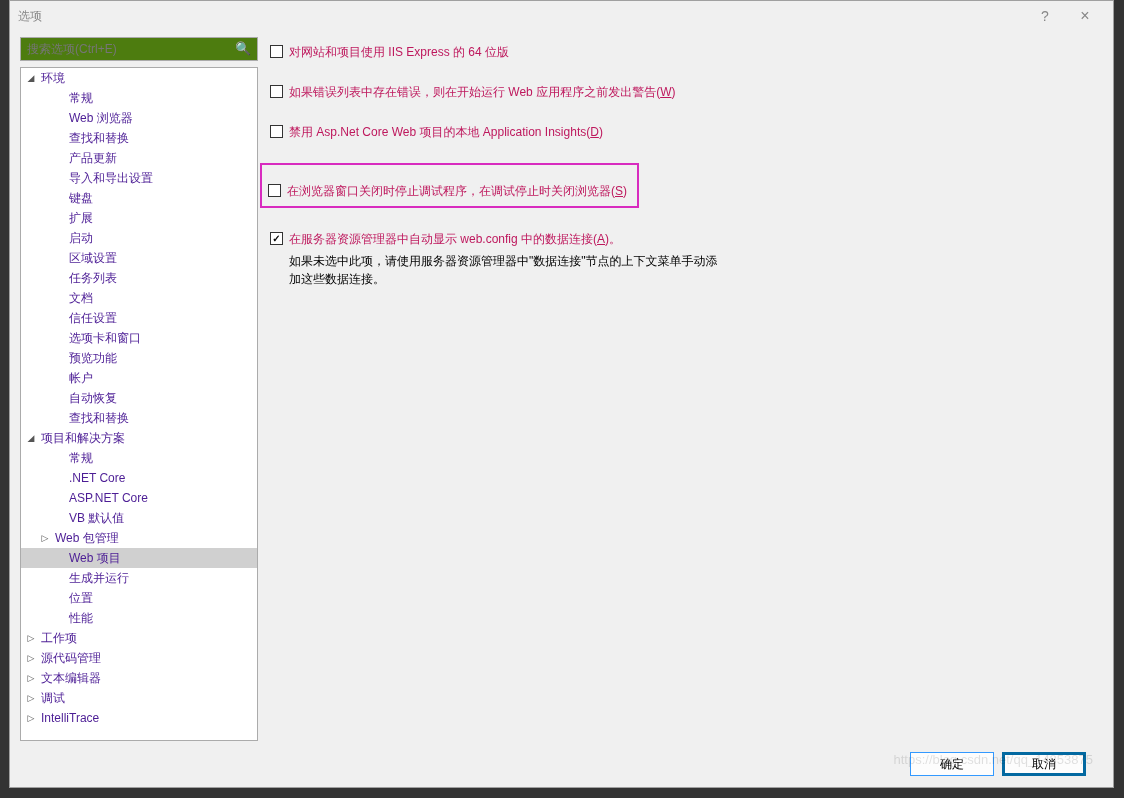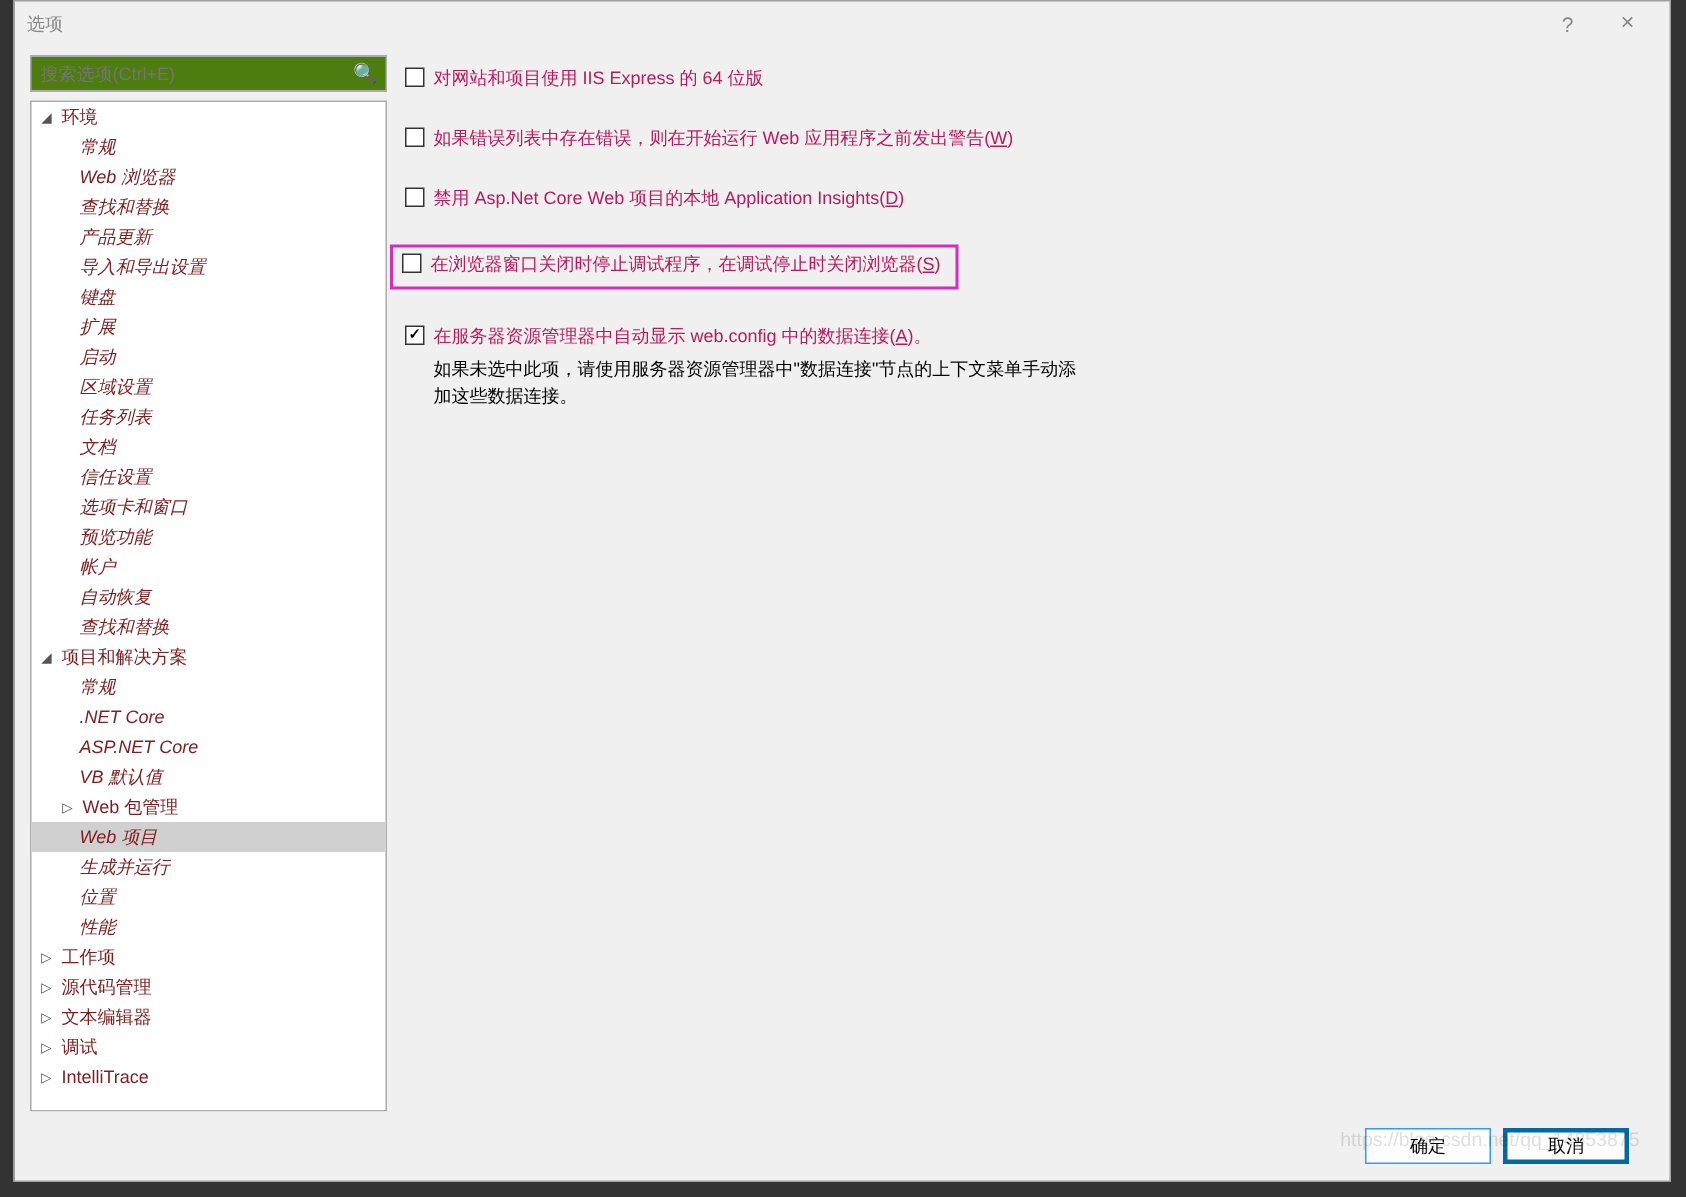"环境" .tree-label { color: #7f1d1d -> #4c1d95 }
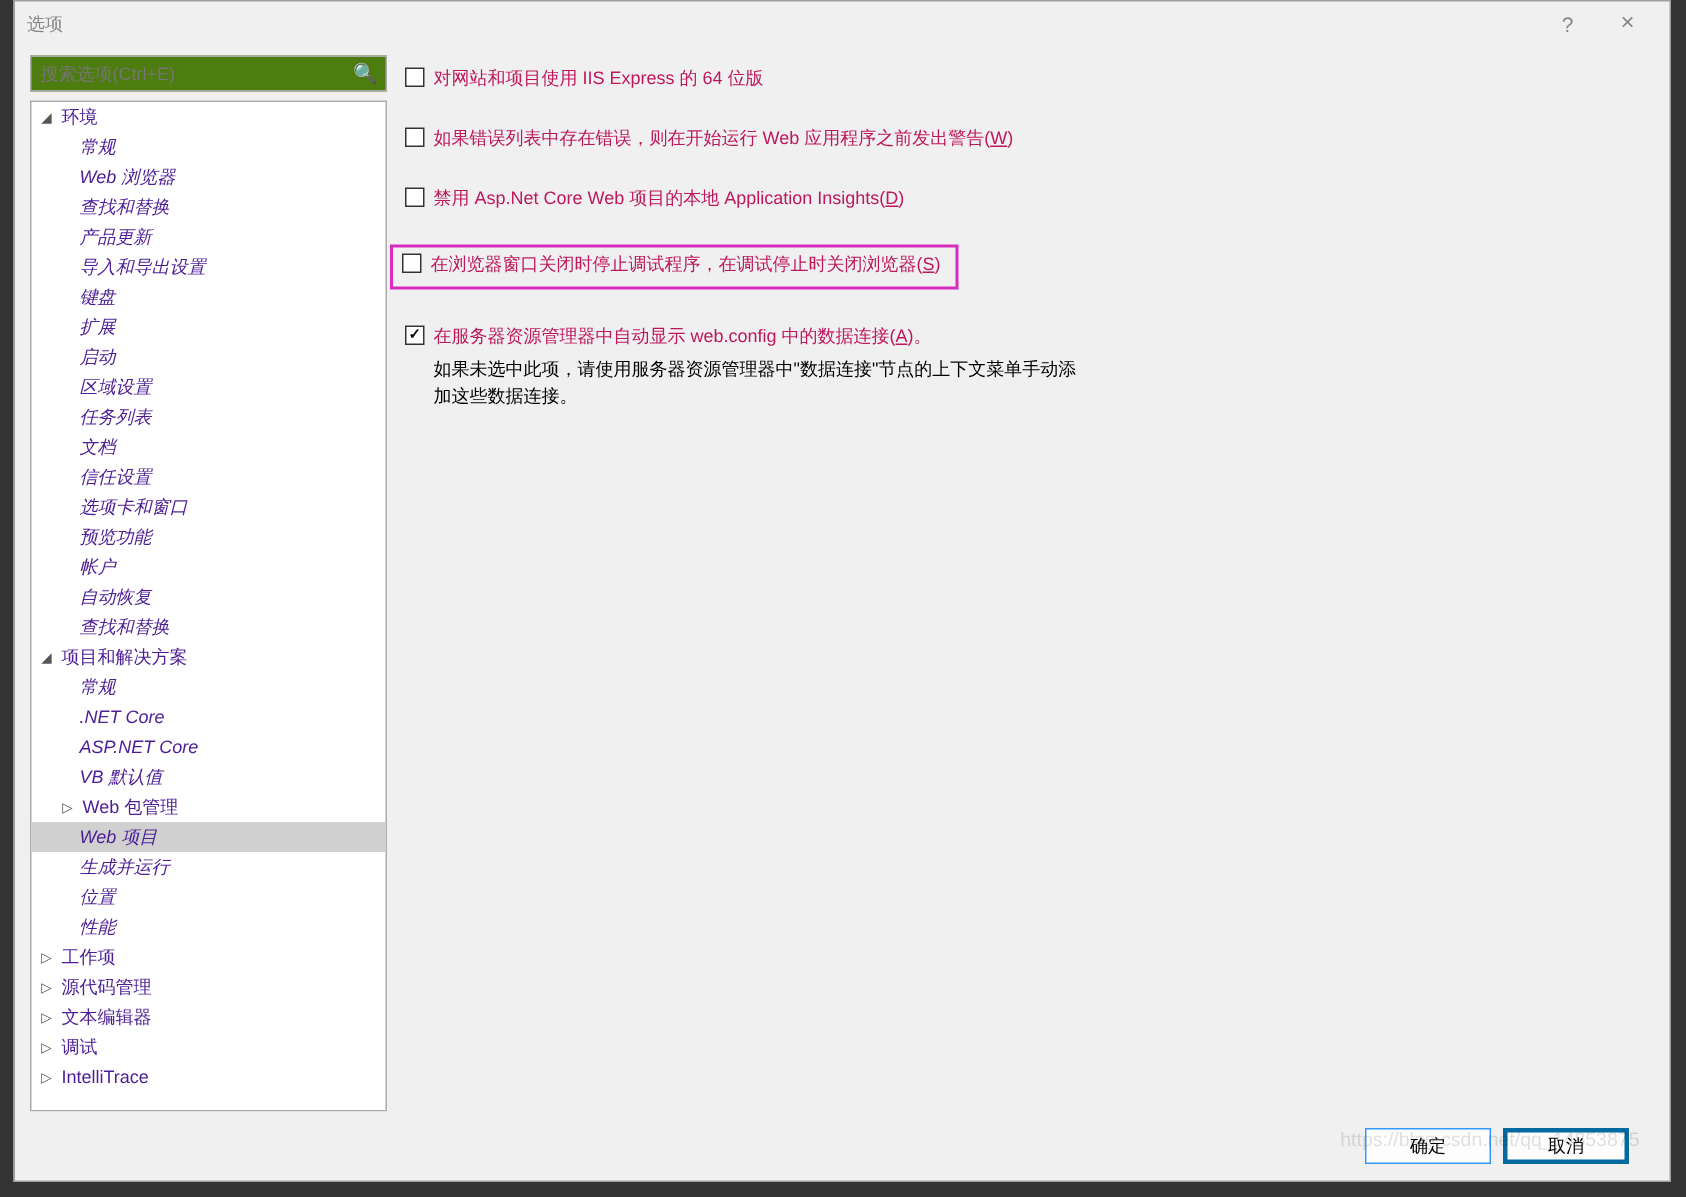"常规" .tree-item.depth-2 { font-style: italic -> none; padding-left: 16px -> 32px }
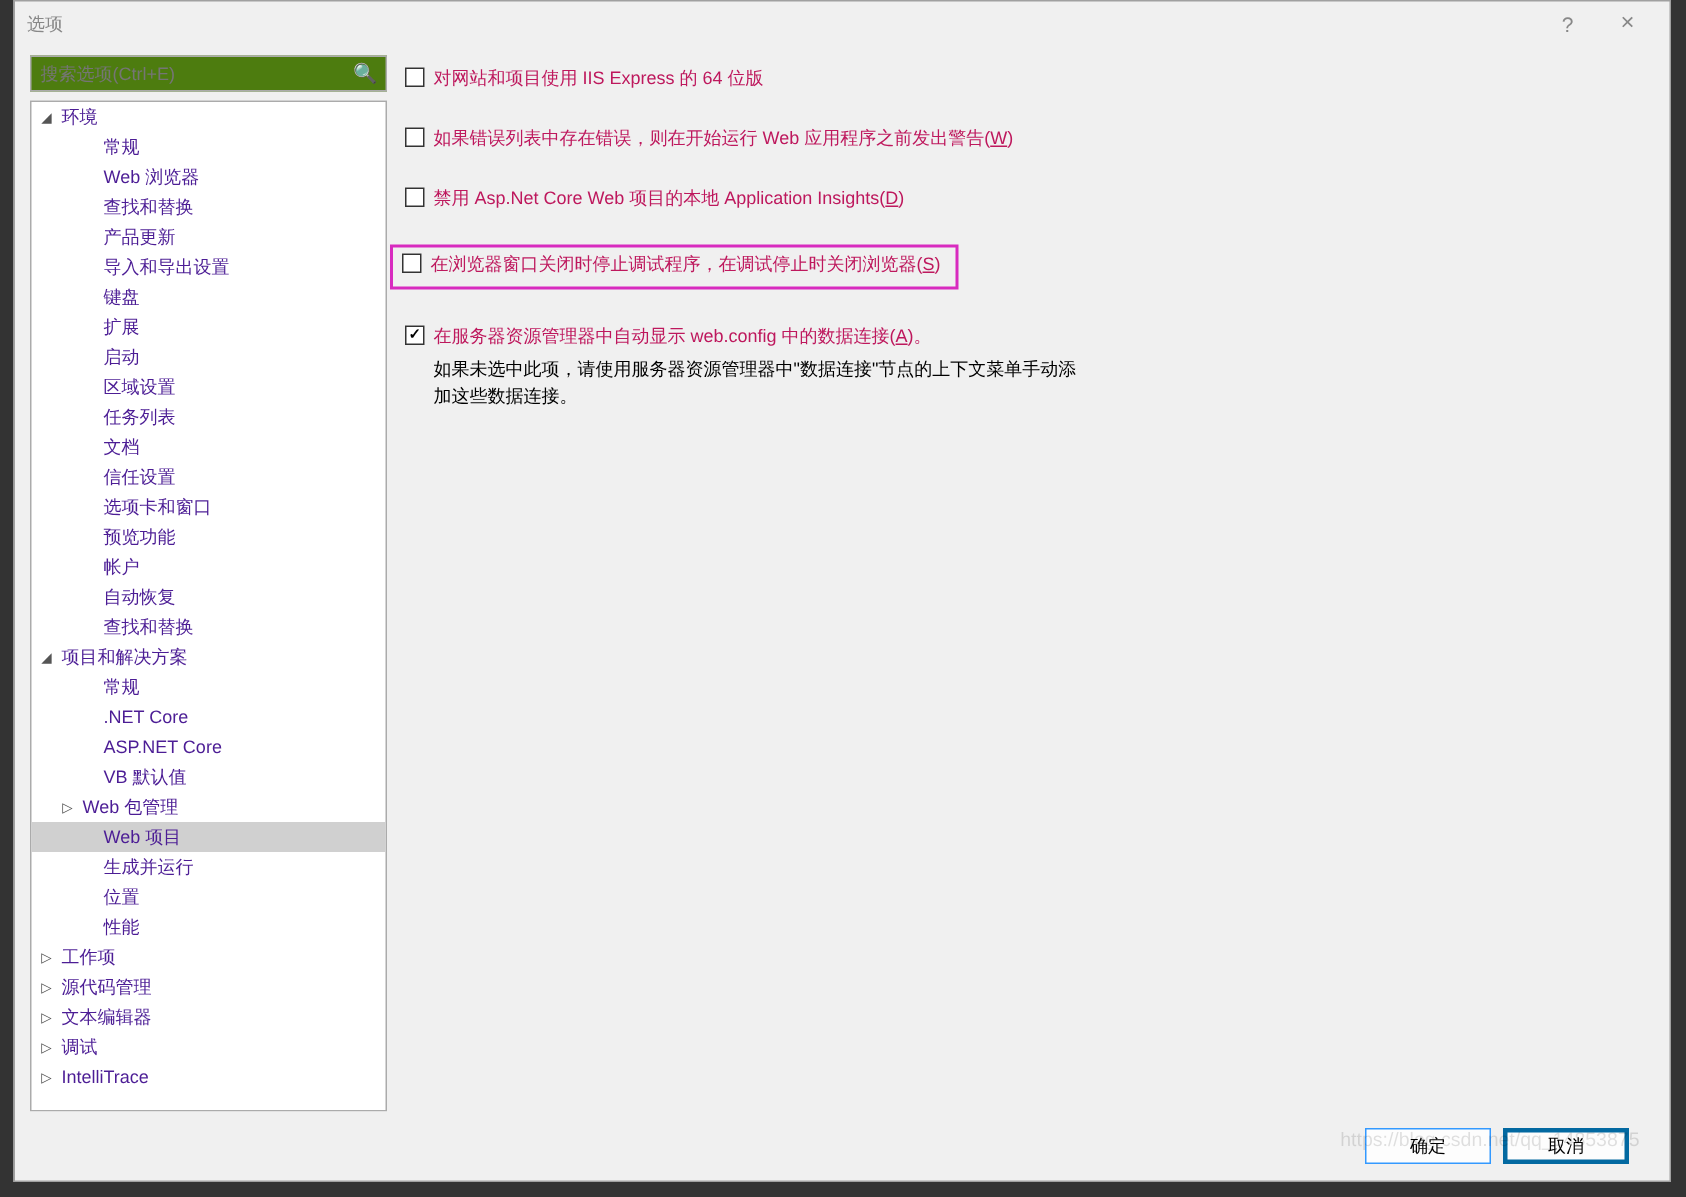"在浏览器窗口关闭时停止调试程序，在调试停止时关闭浏览器(S)" .highlight-box { padding: 2px 10px 6px 6px -> 17px 10px 6px 6px }
